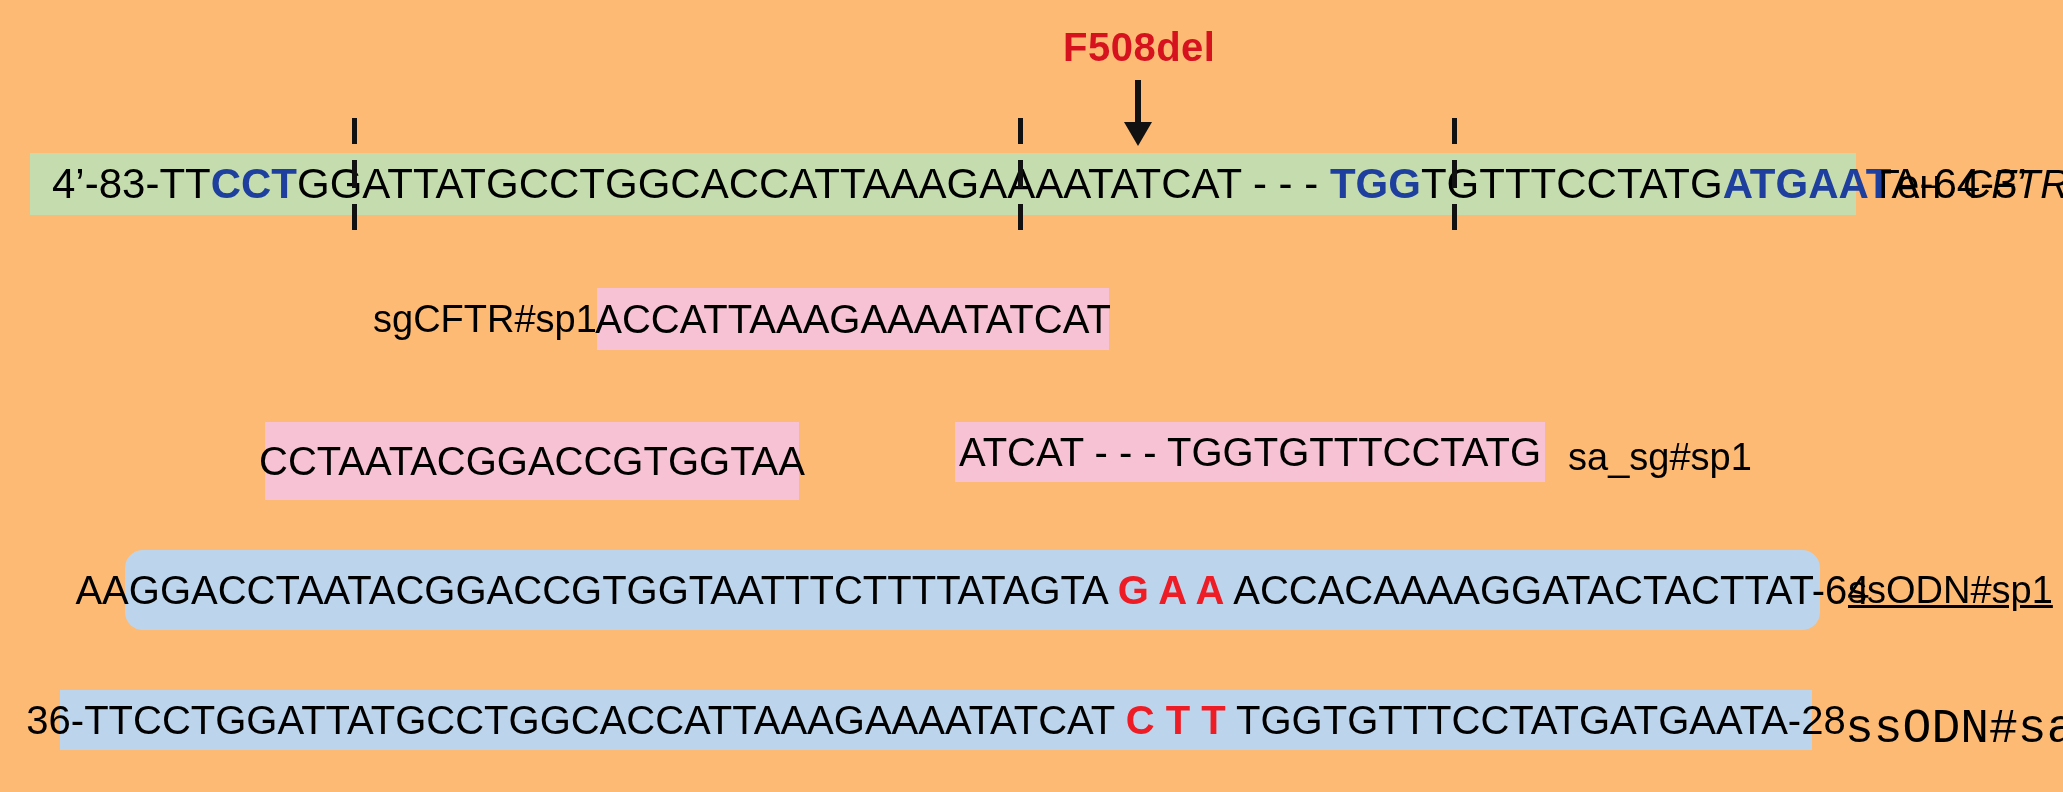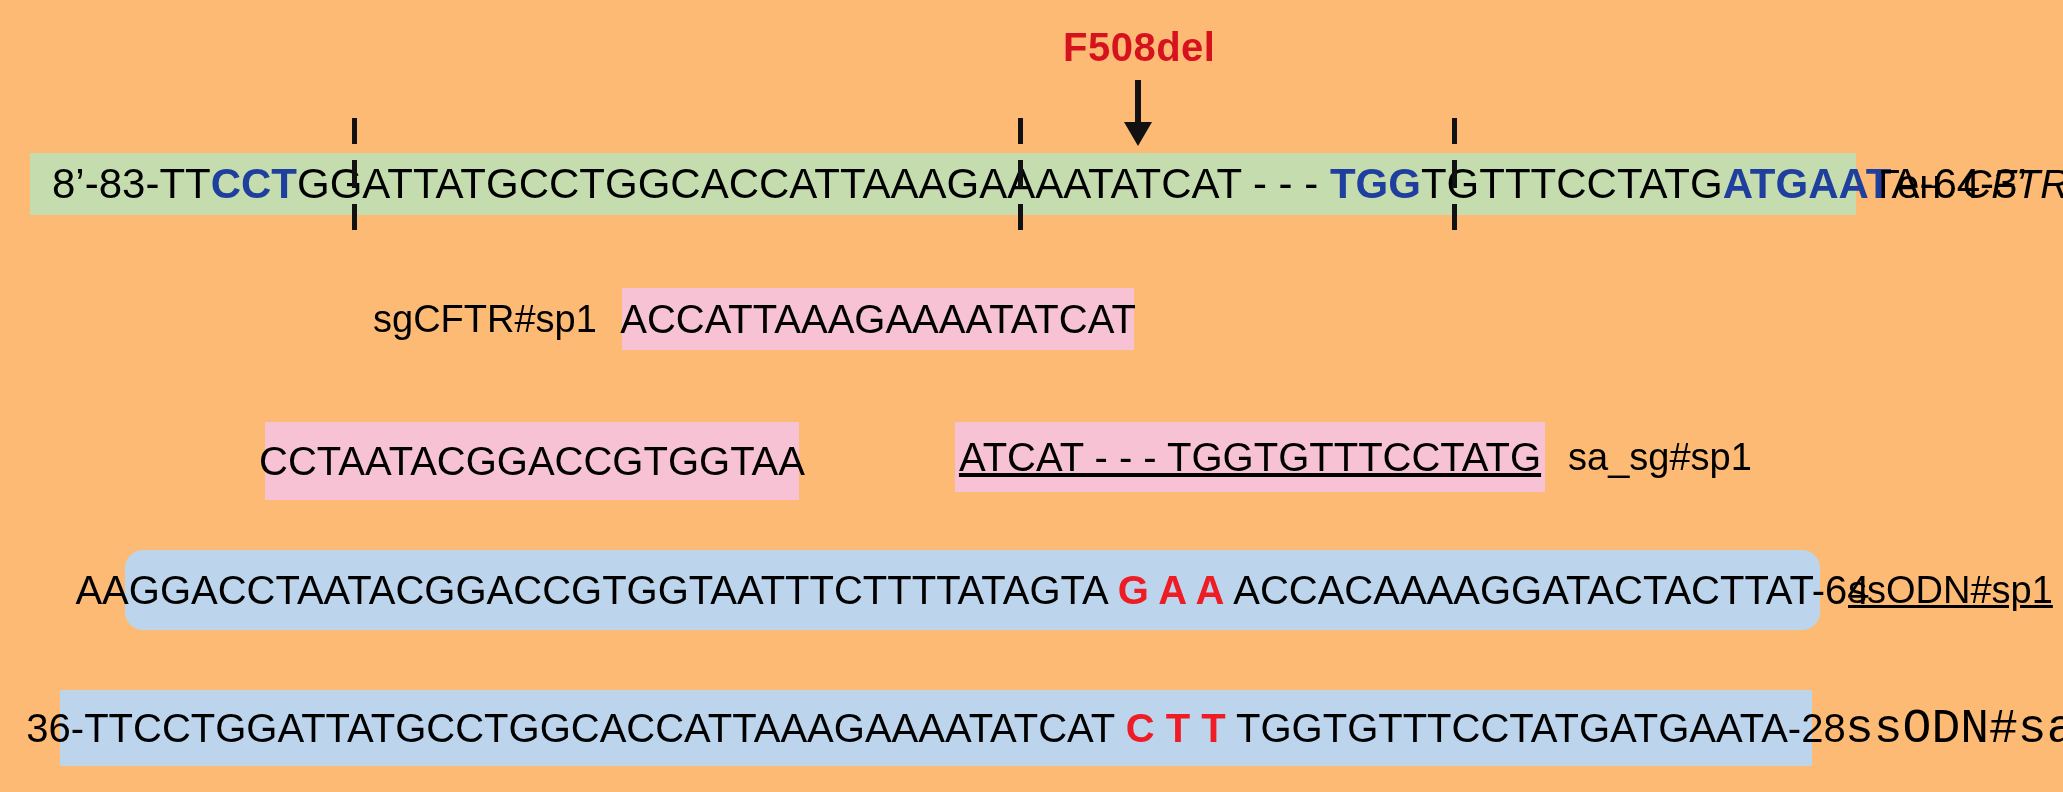"8’-83-TT" span { text: 8’-83-TT -> 4’-83-TT }
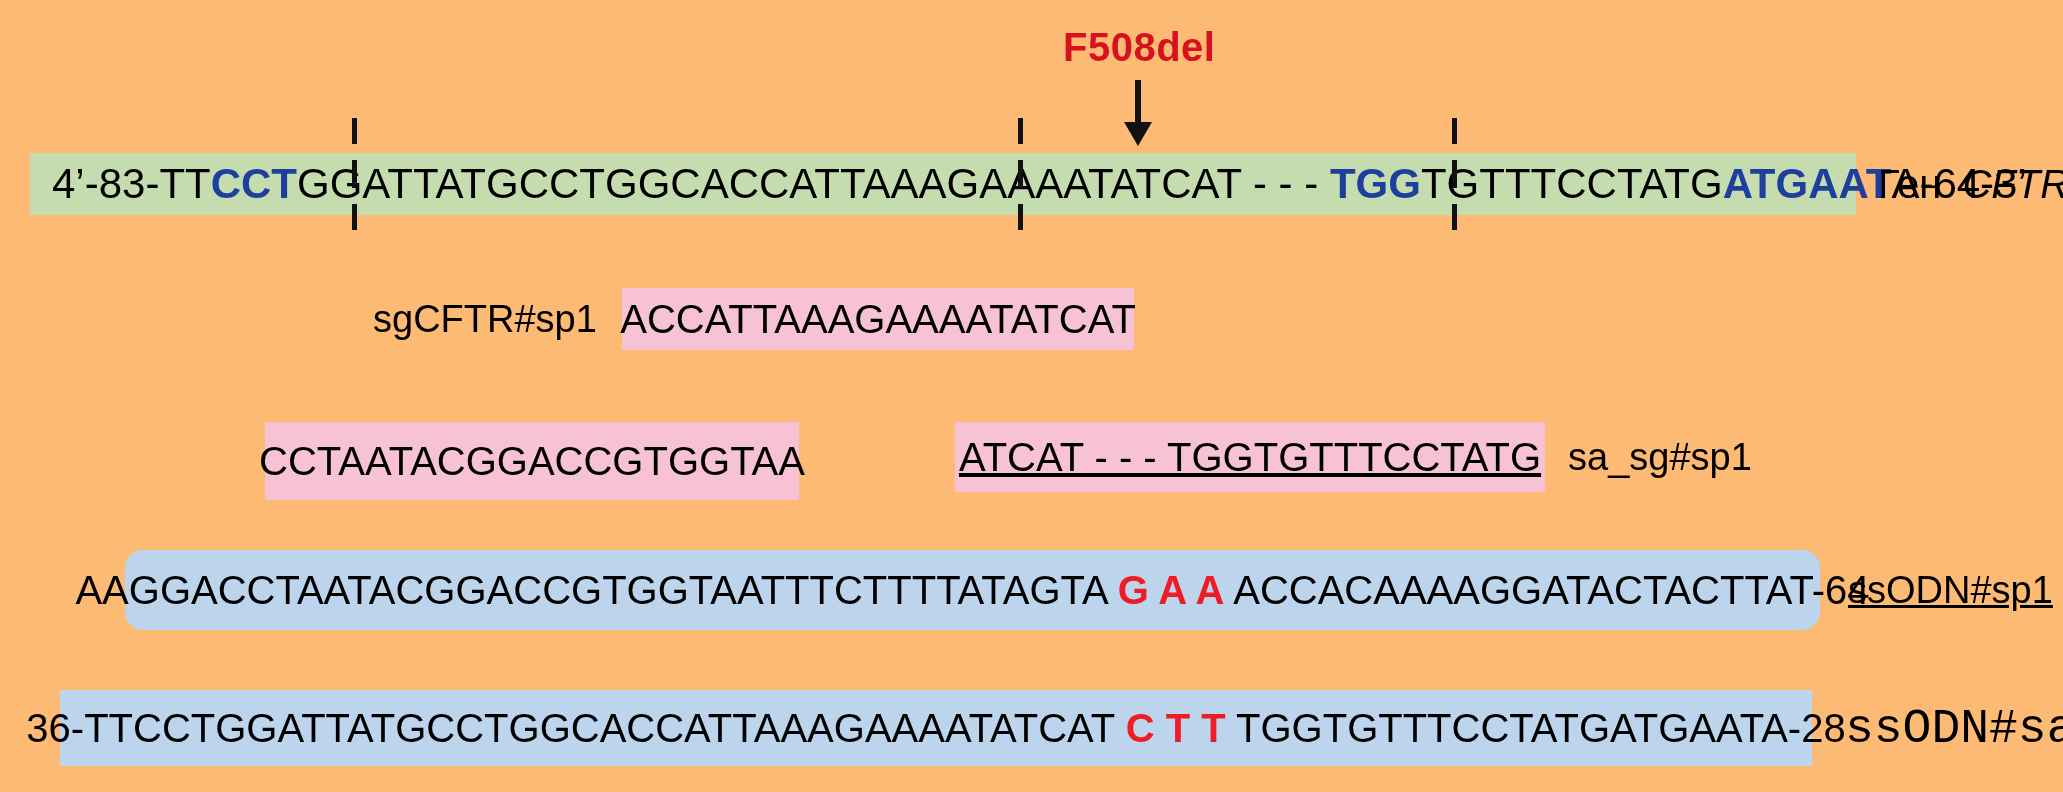"ACCATTAAAGAAAATATCAT" #sg-sp1-box { margin-left: 25px -> none }
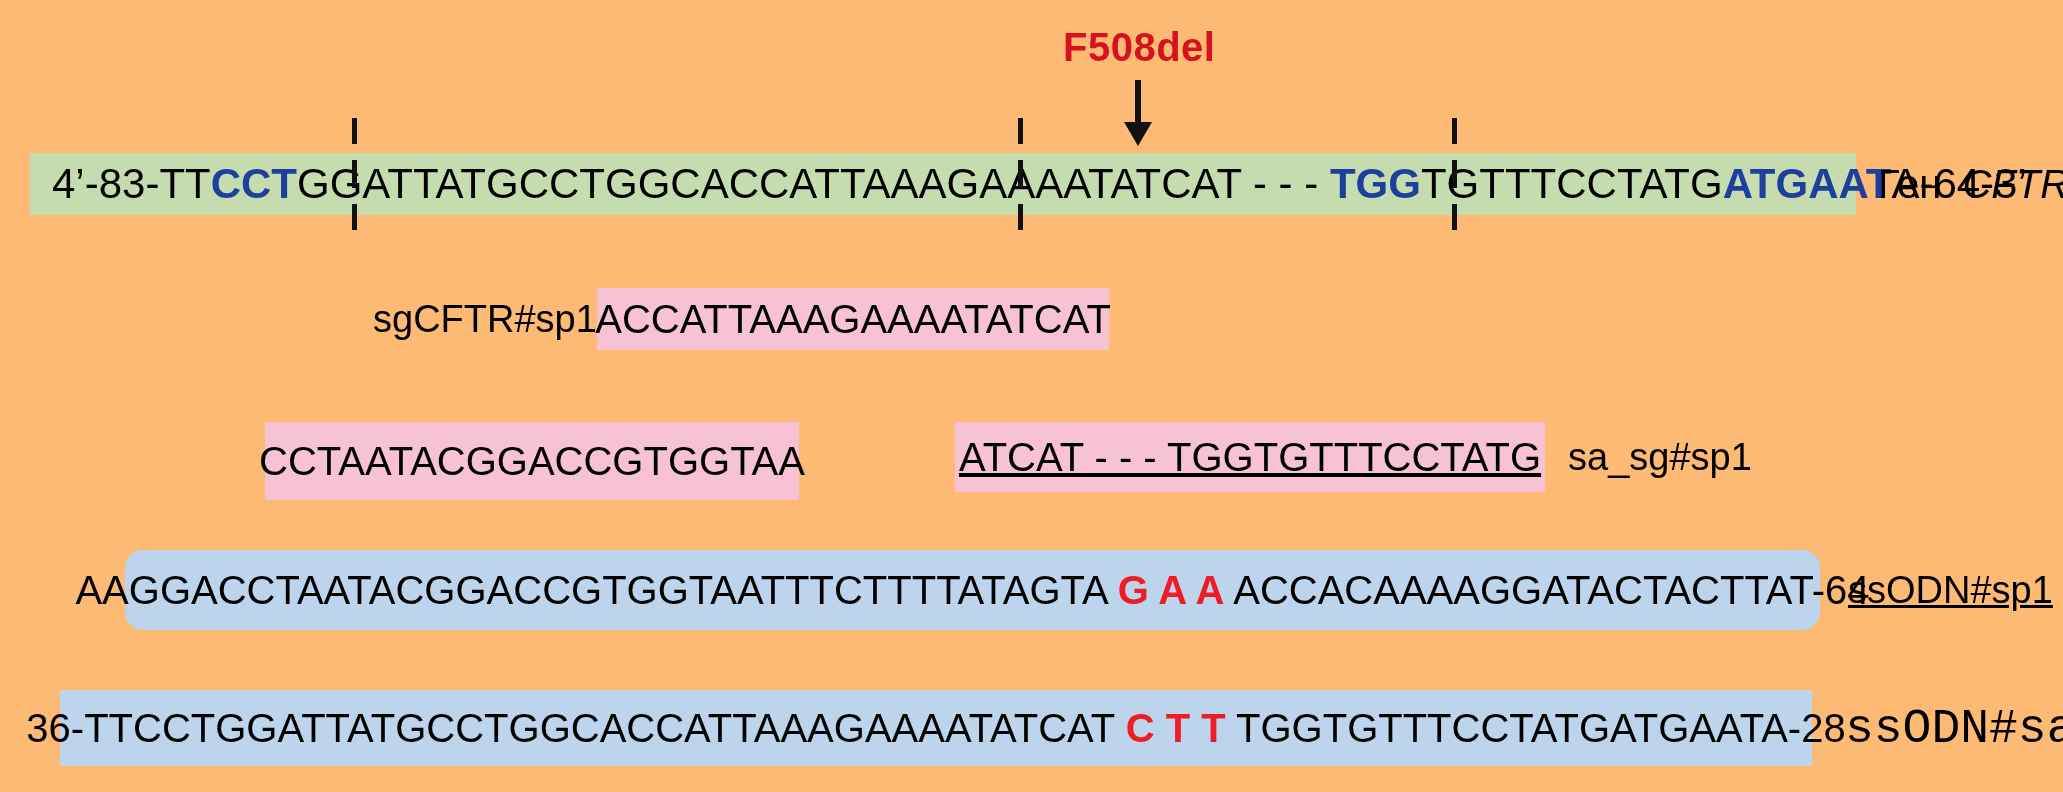"ATCAT - - - TGGTGTTTCCTATG" #sa-sp1-box { height: 70px -> 60px; text-decoration: underline -> none }
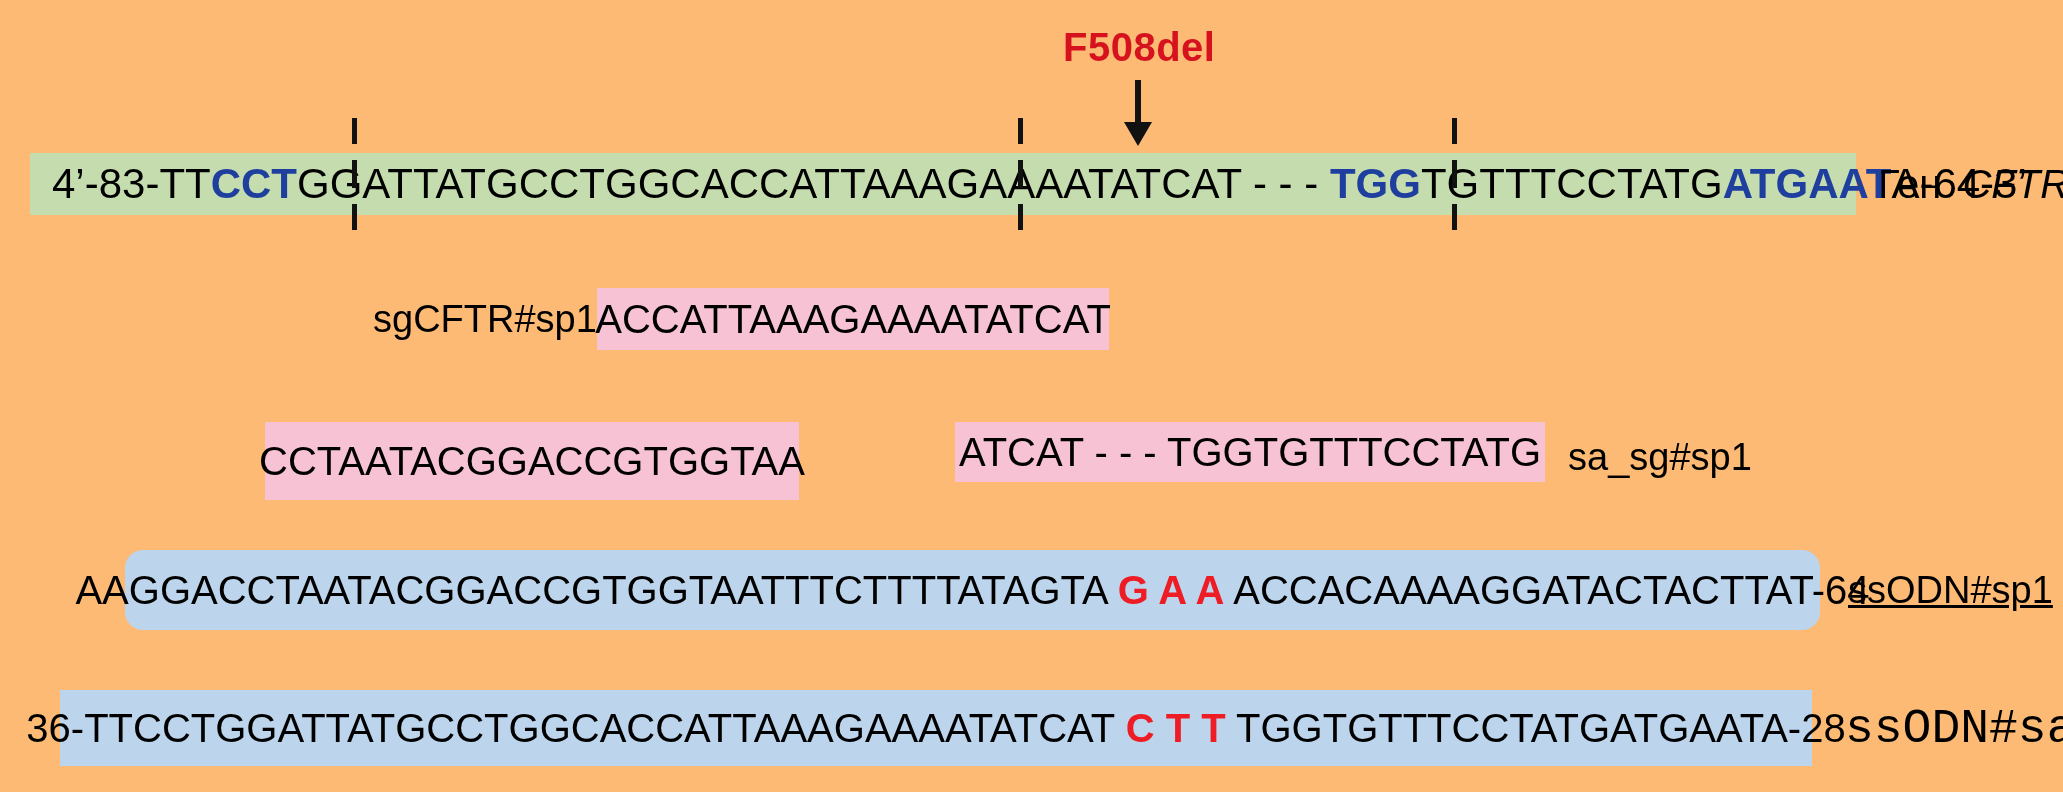"36-TTCCTGGATTATGCCTGGCACCATTAAAGAAAATATC" #ssodn-sa-box { height: 76px -> 60px }
